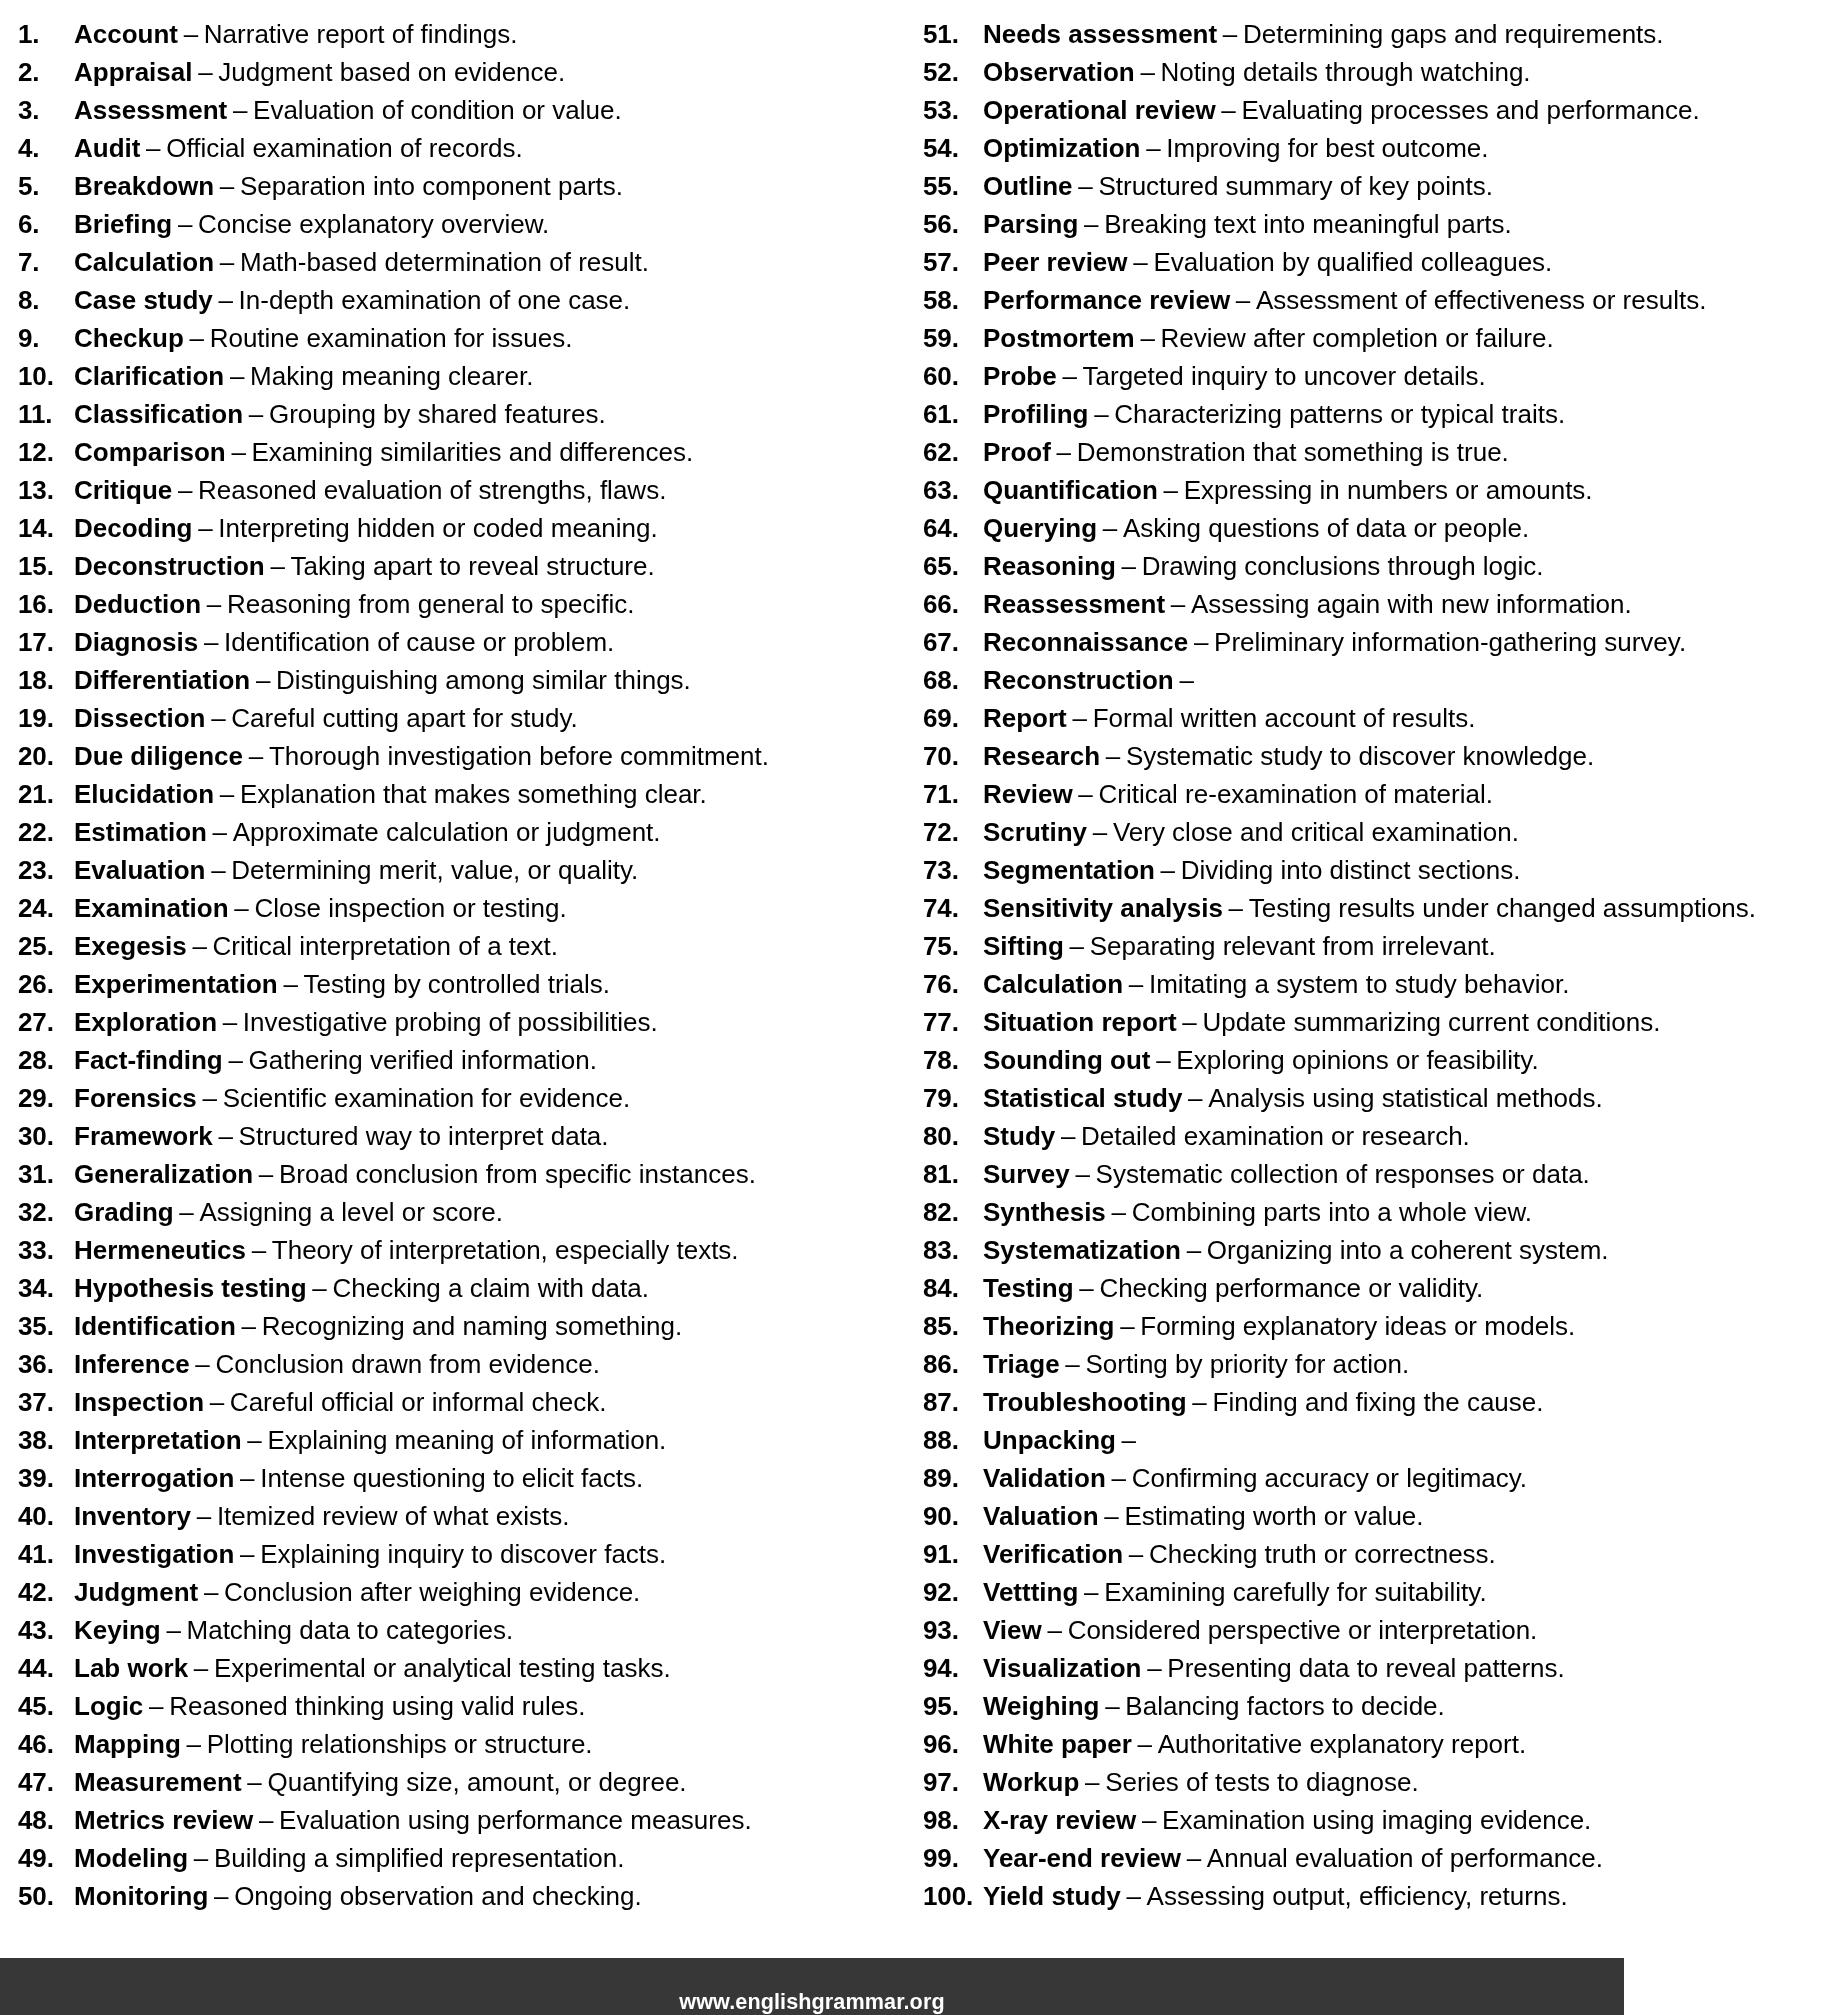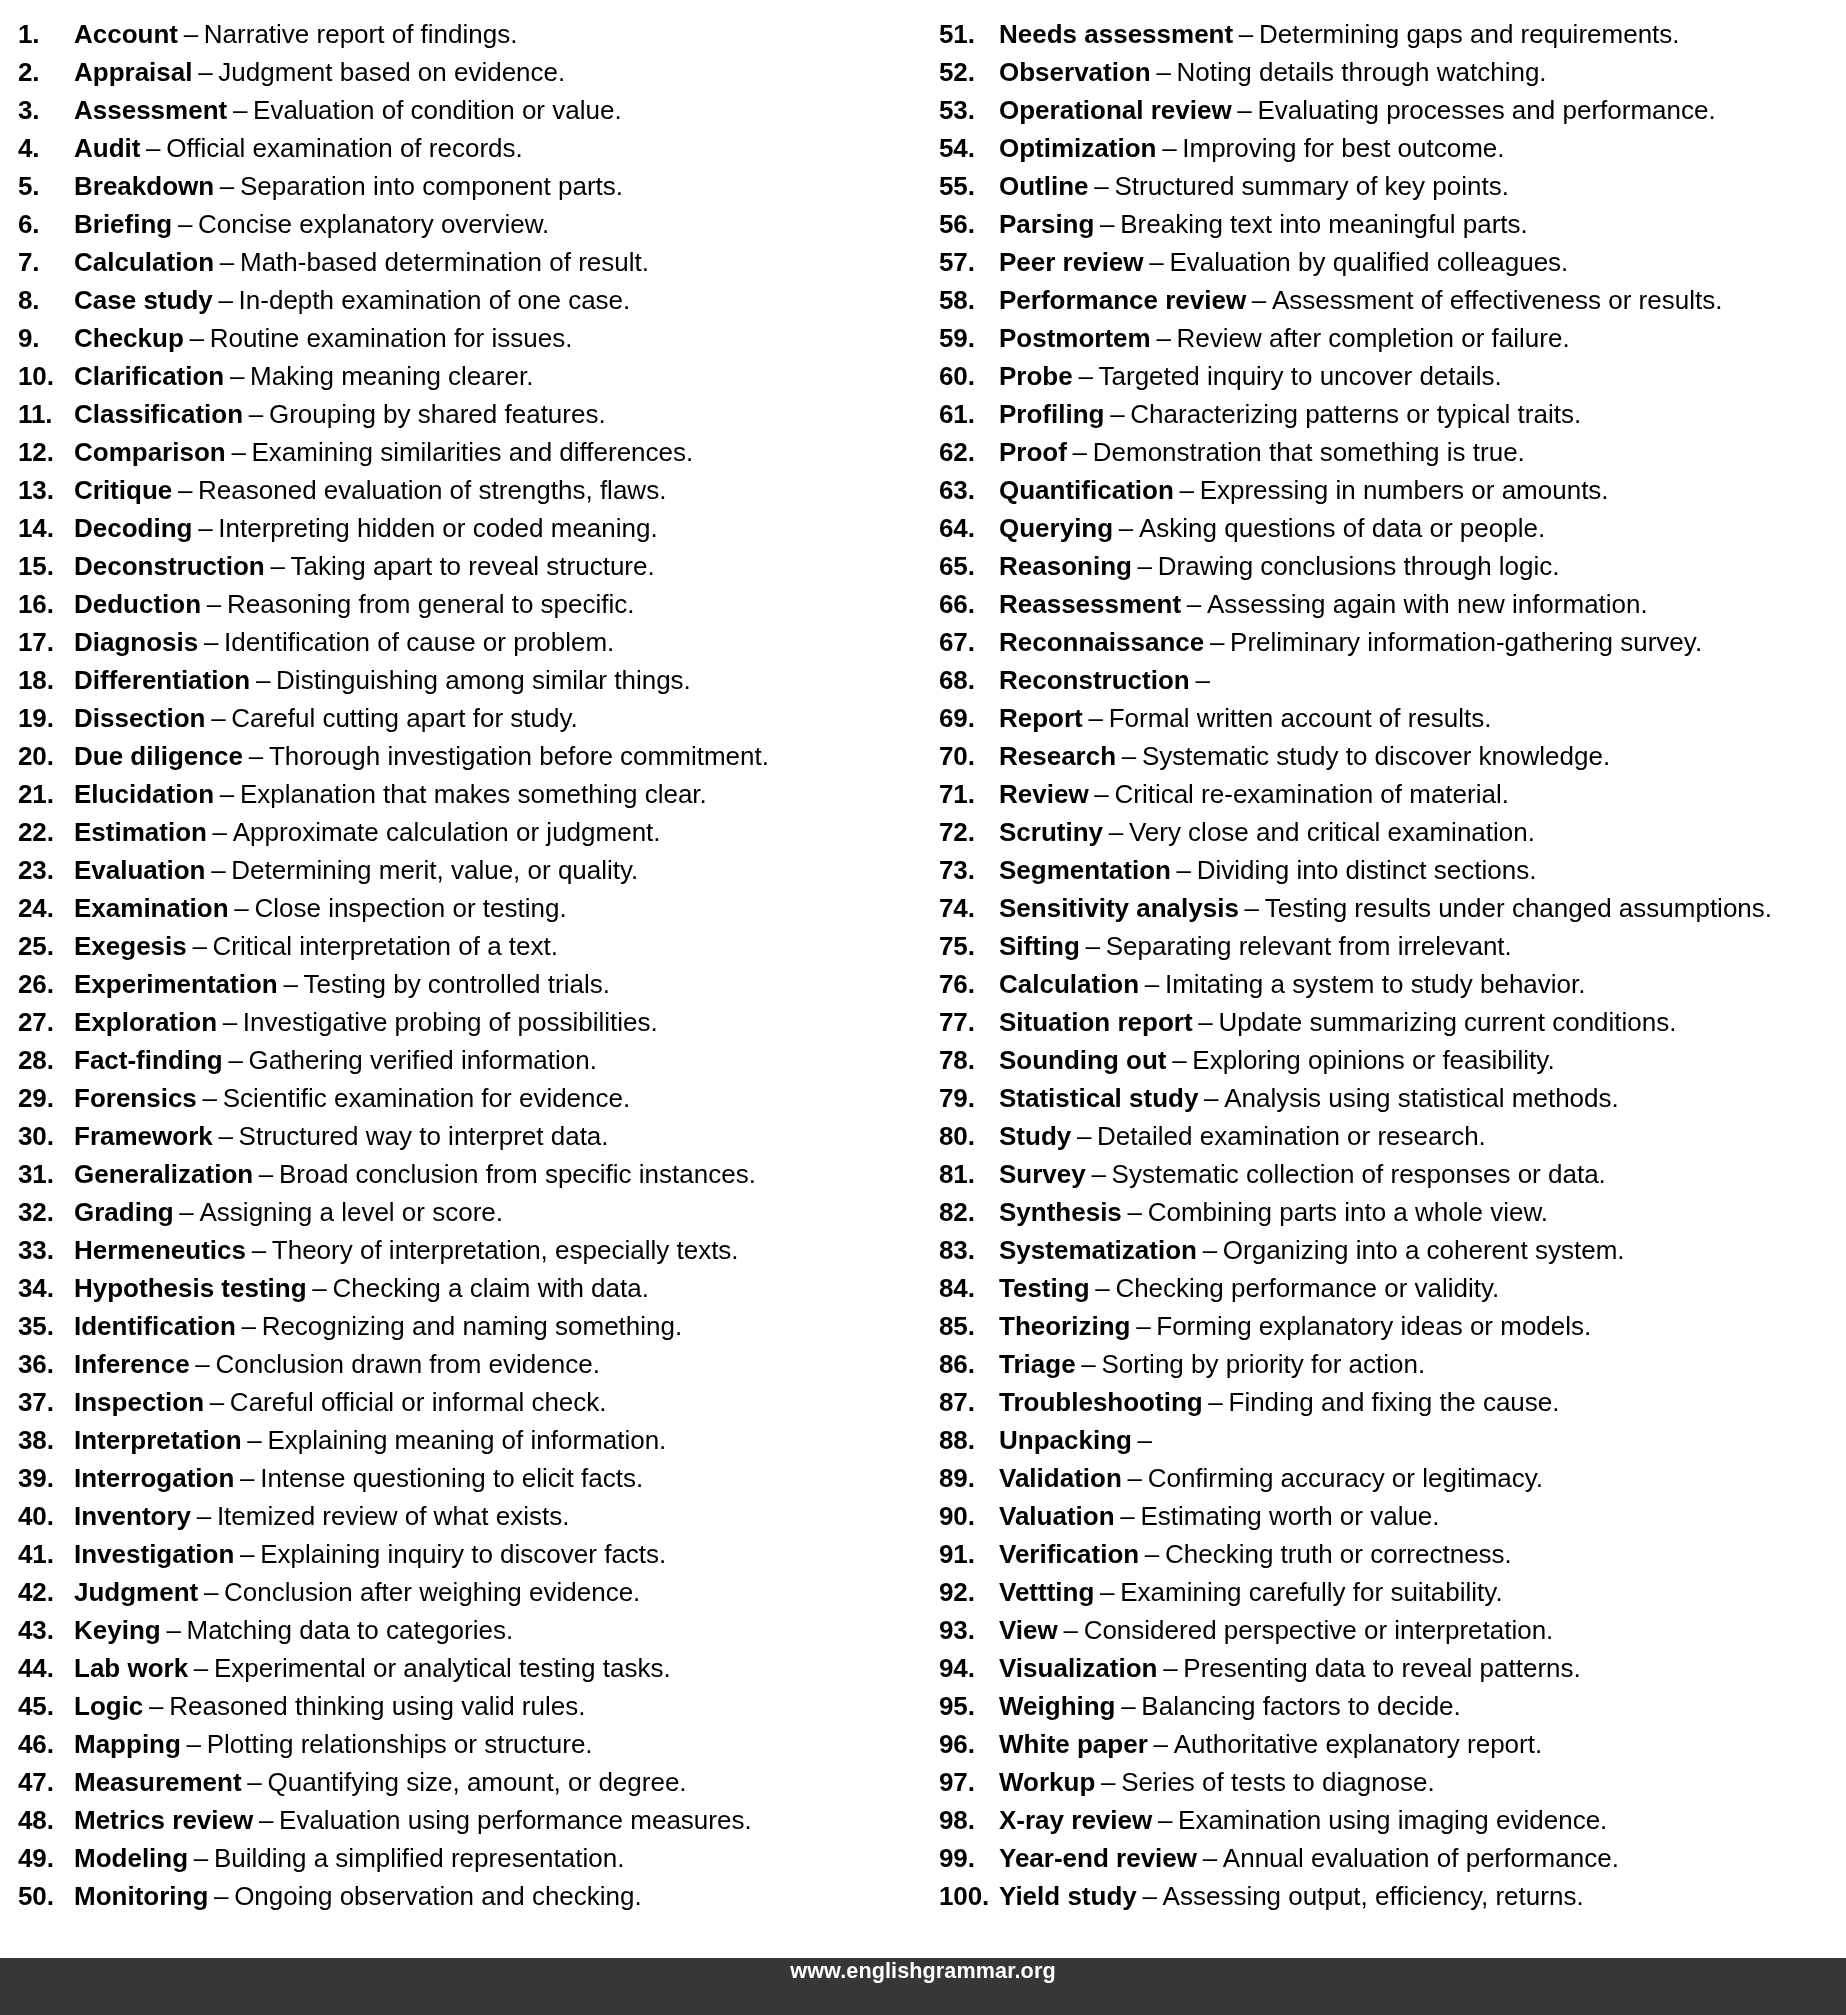"51." .col-right { margin-left: 30px -> 14px }
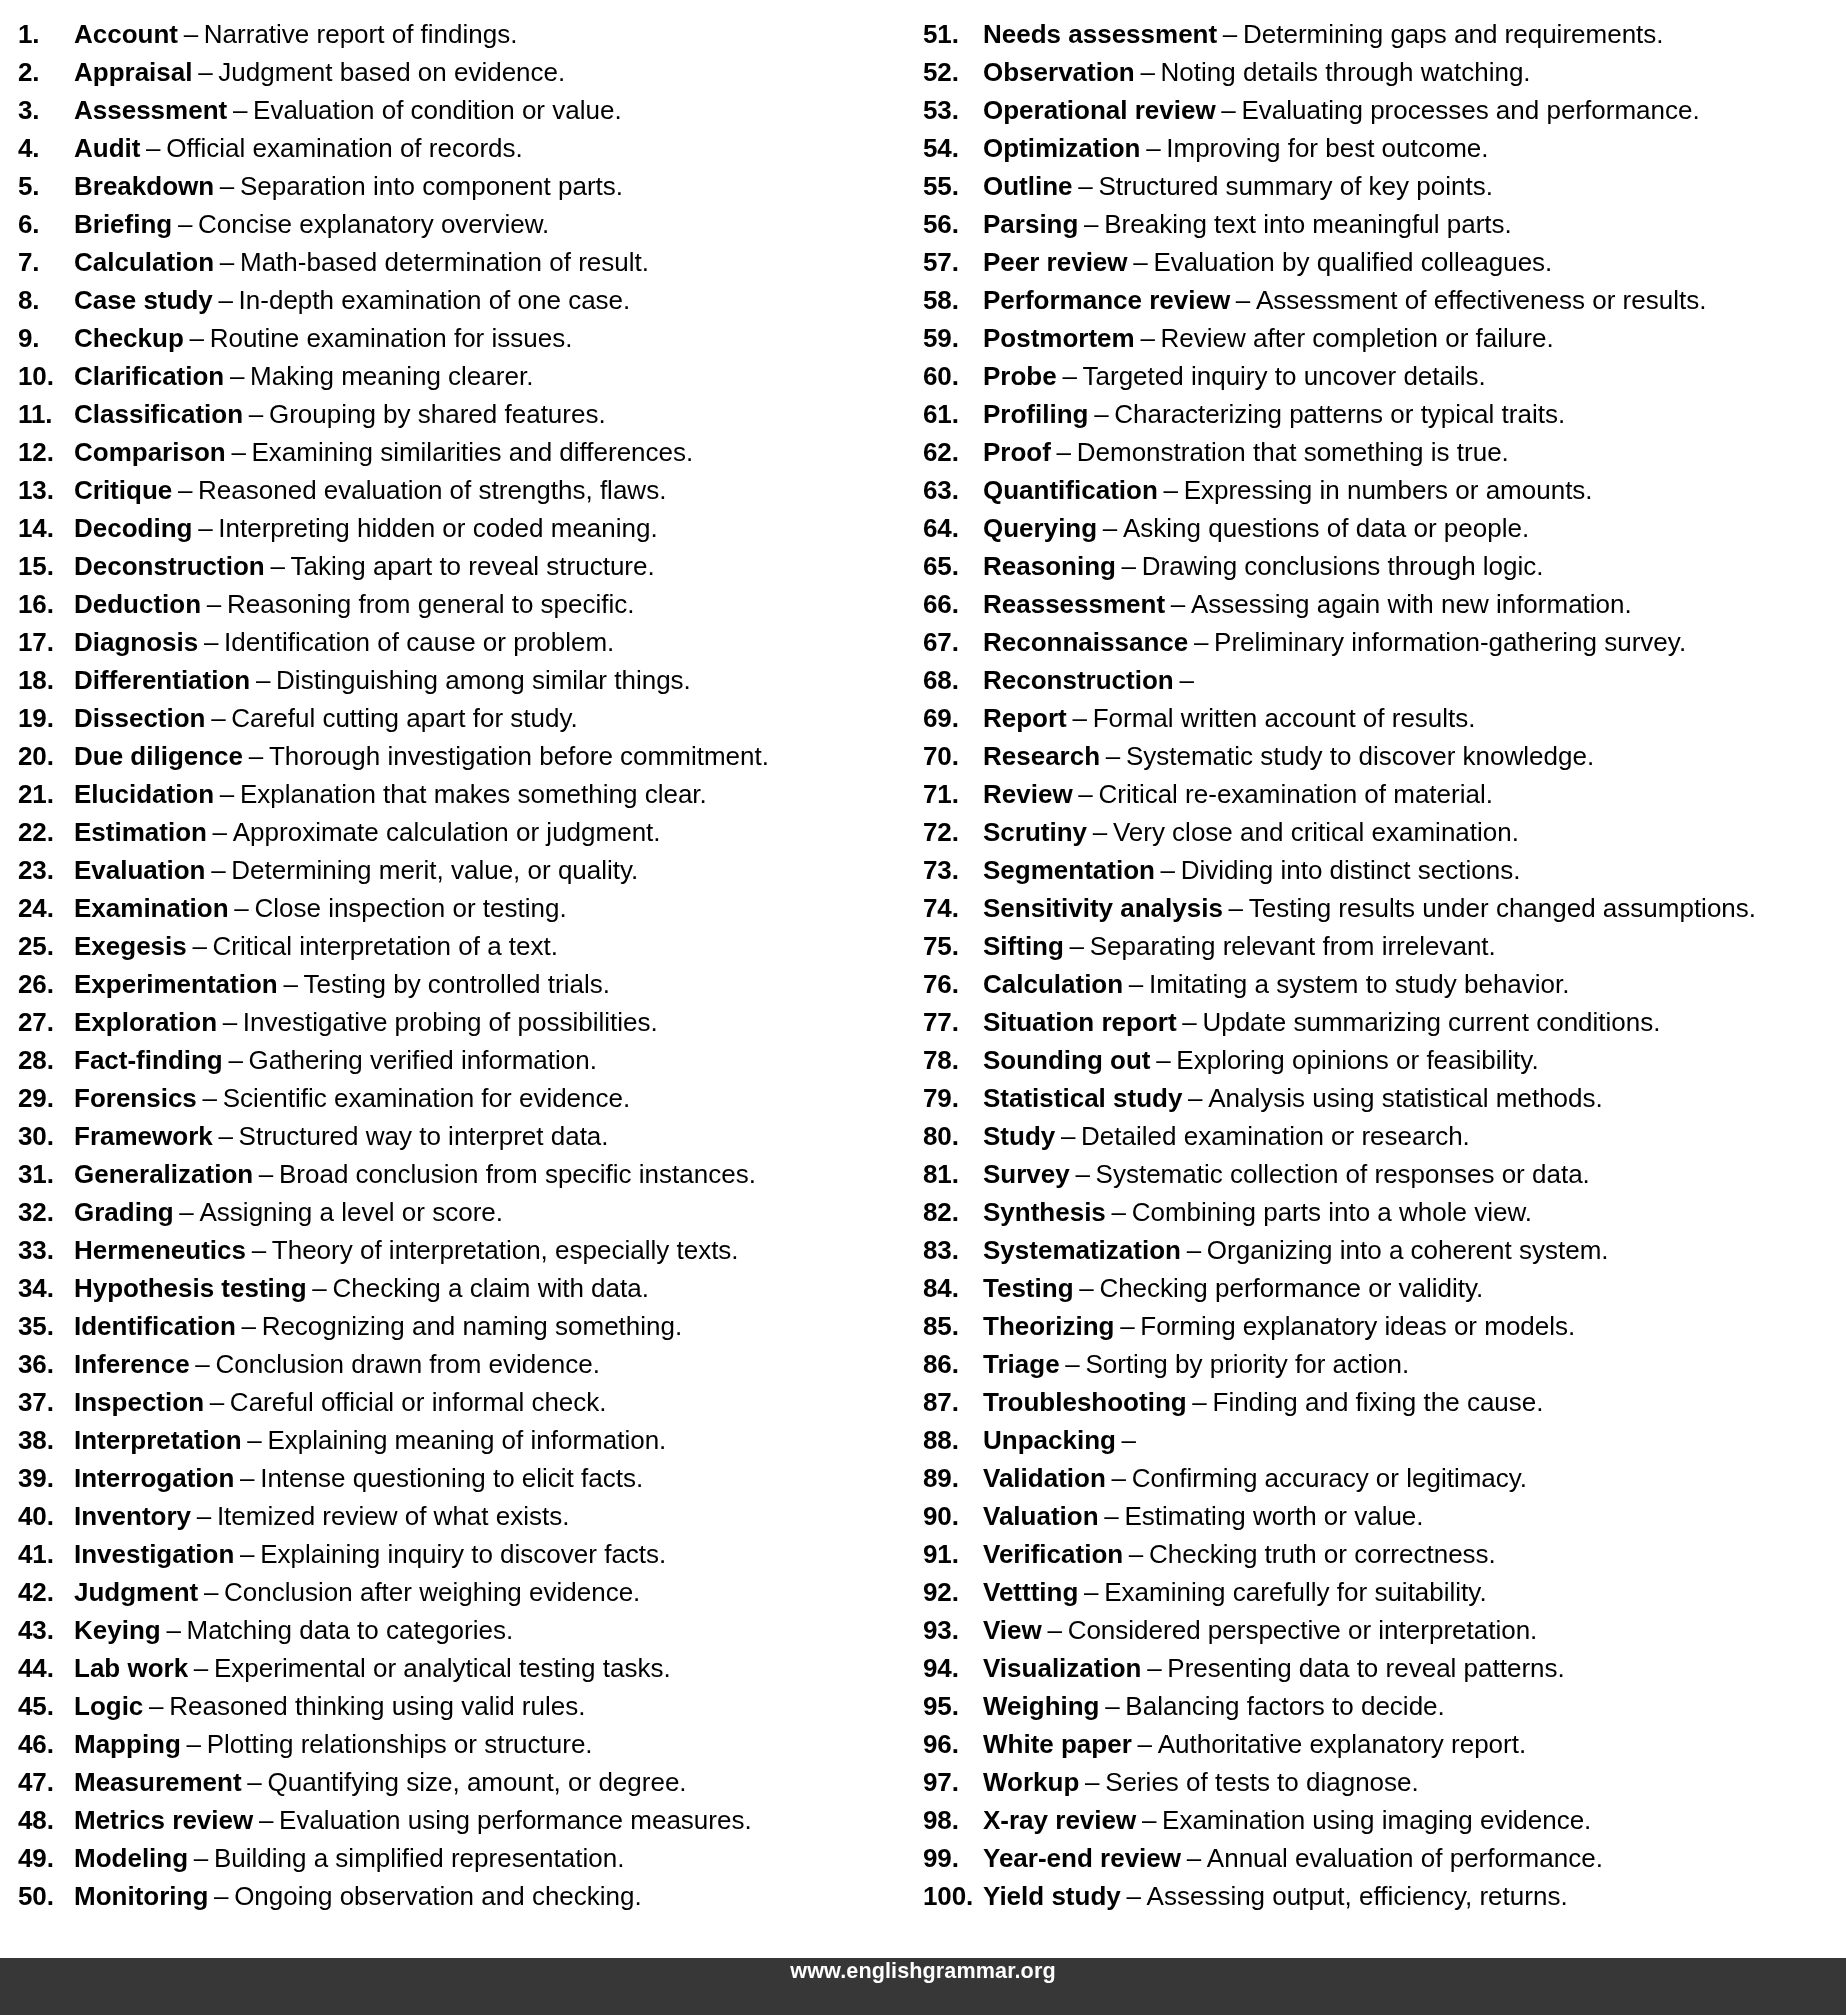"www.englishgrammar.org" .footer { align-items: flex-start -> flex-end; width: 1846px -> 1624px }
